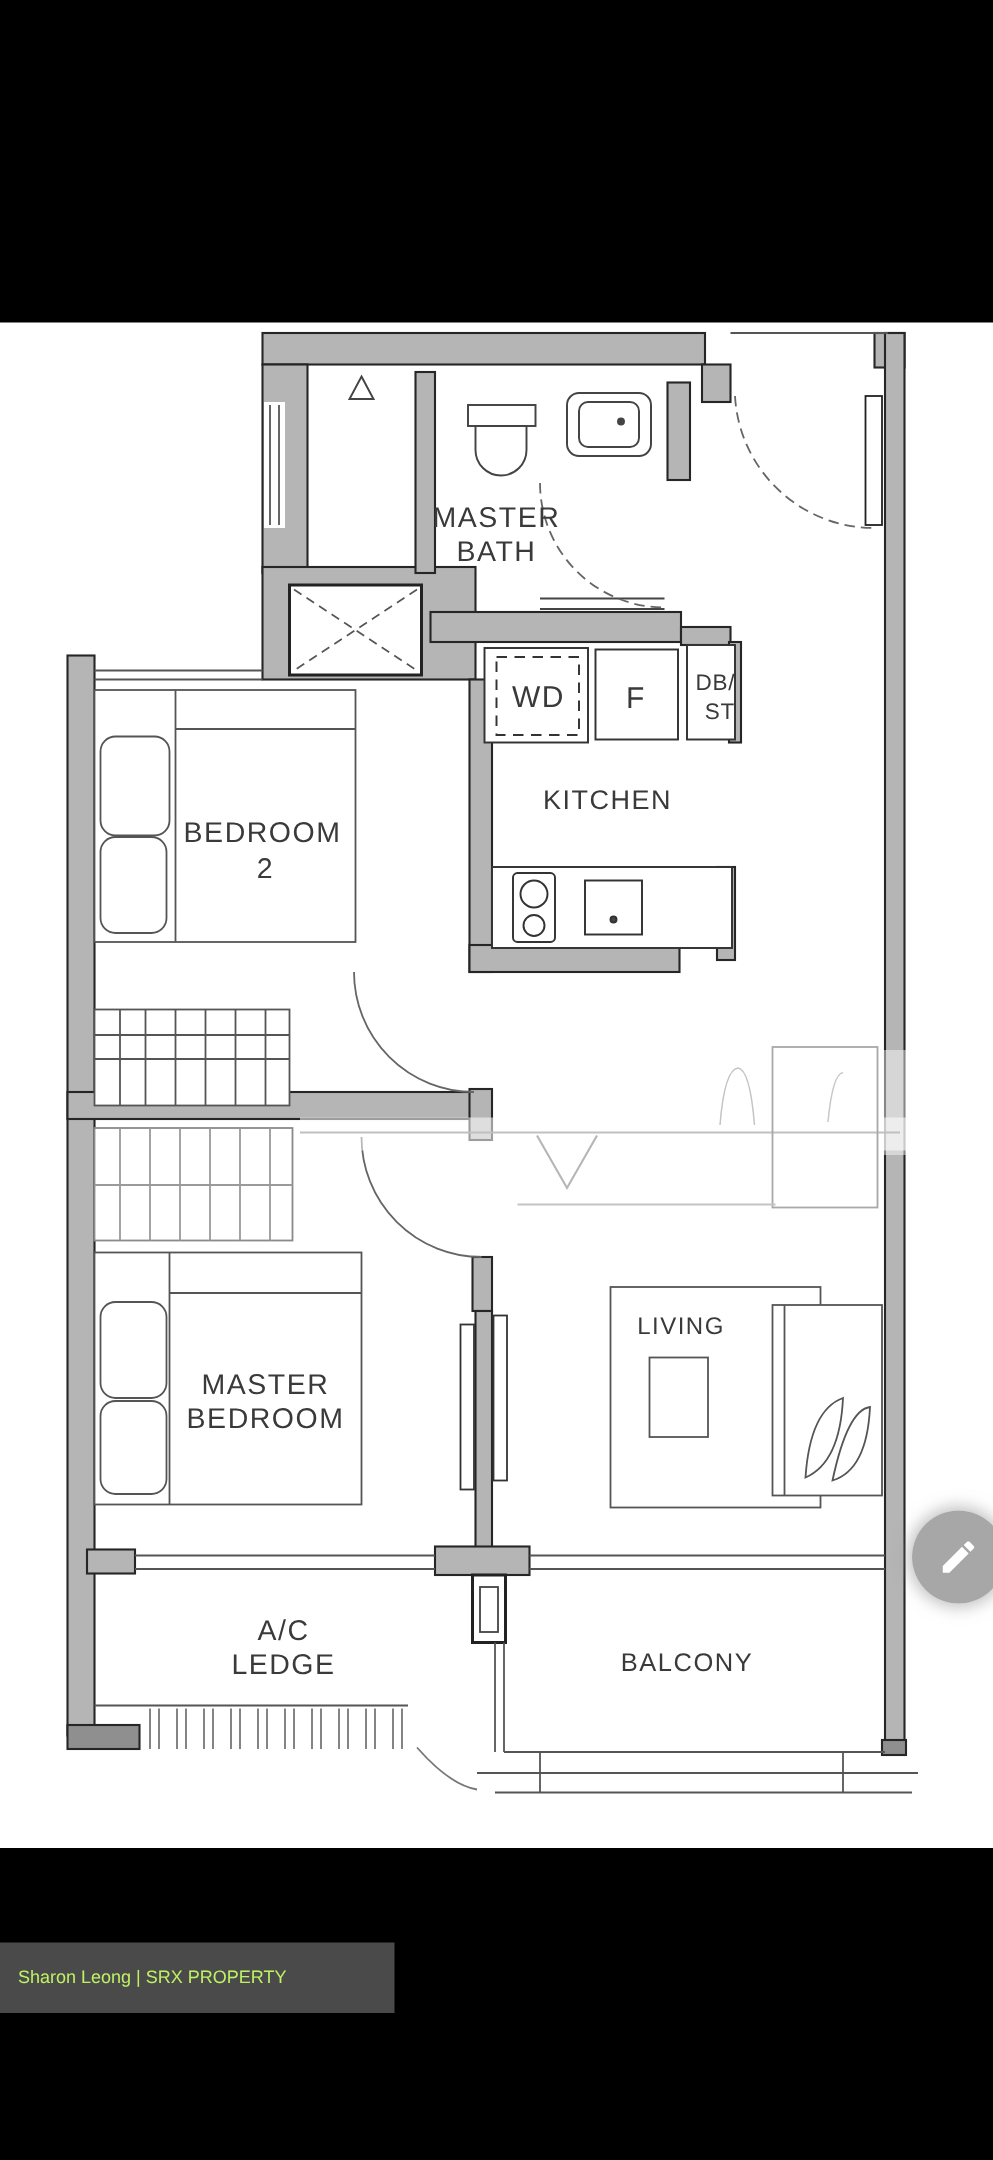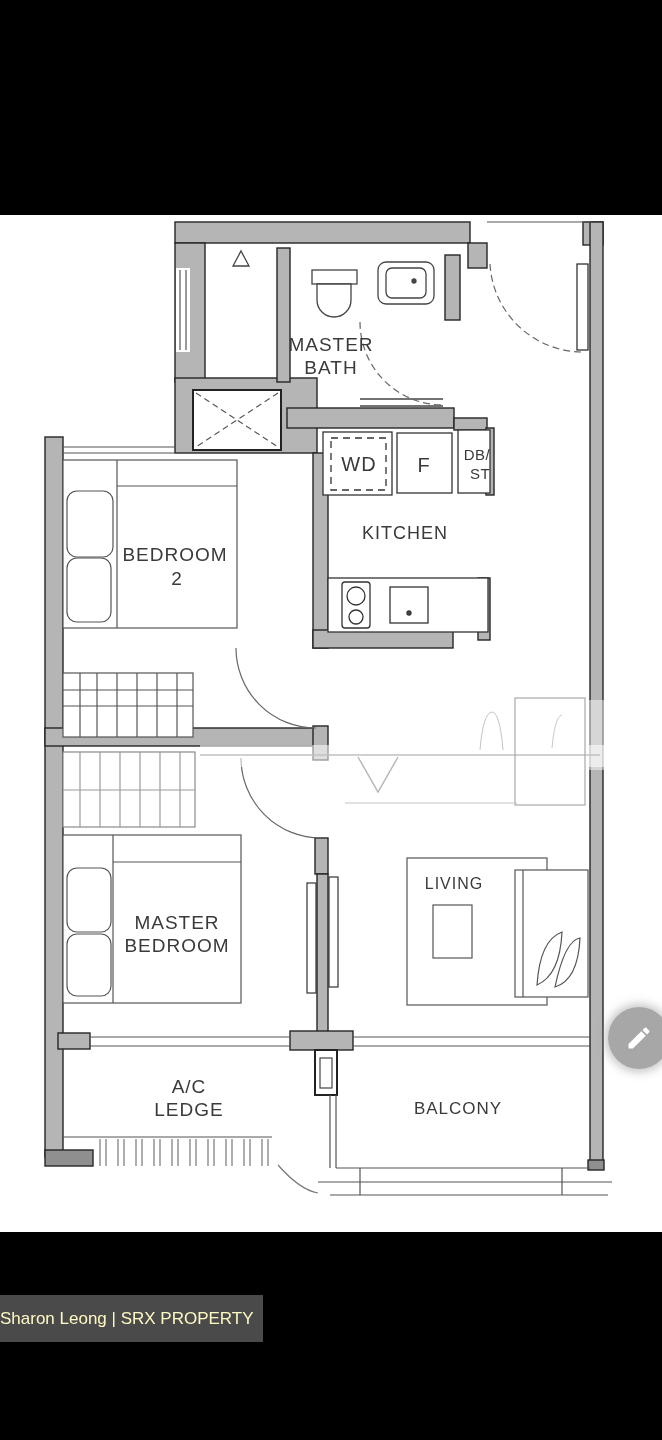"Sharon Leong | SRX PROPERTY" .caption-bar span { color: #fef9c3 -> #bef264; font-size: 17px -> 12px; padding-left: none -> 12px }
